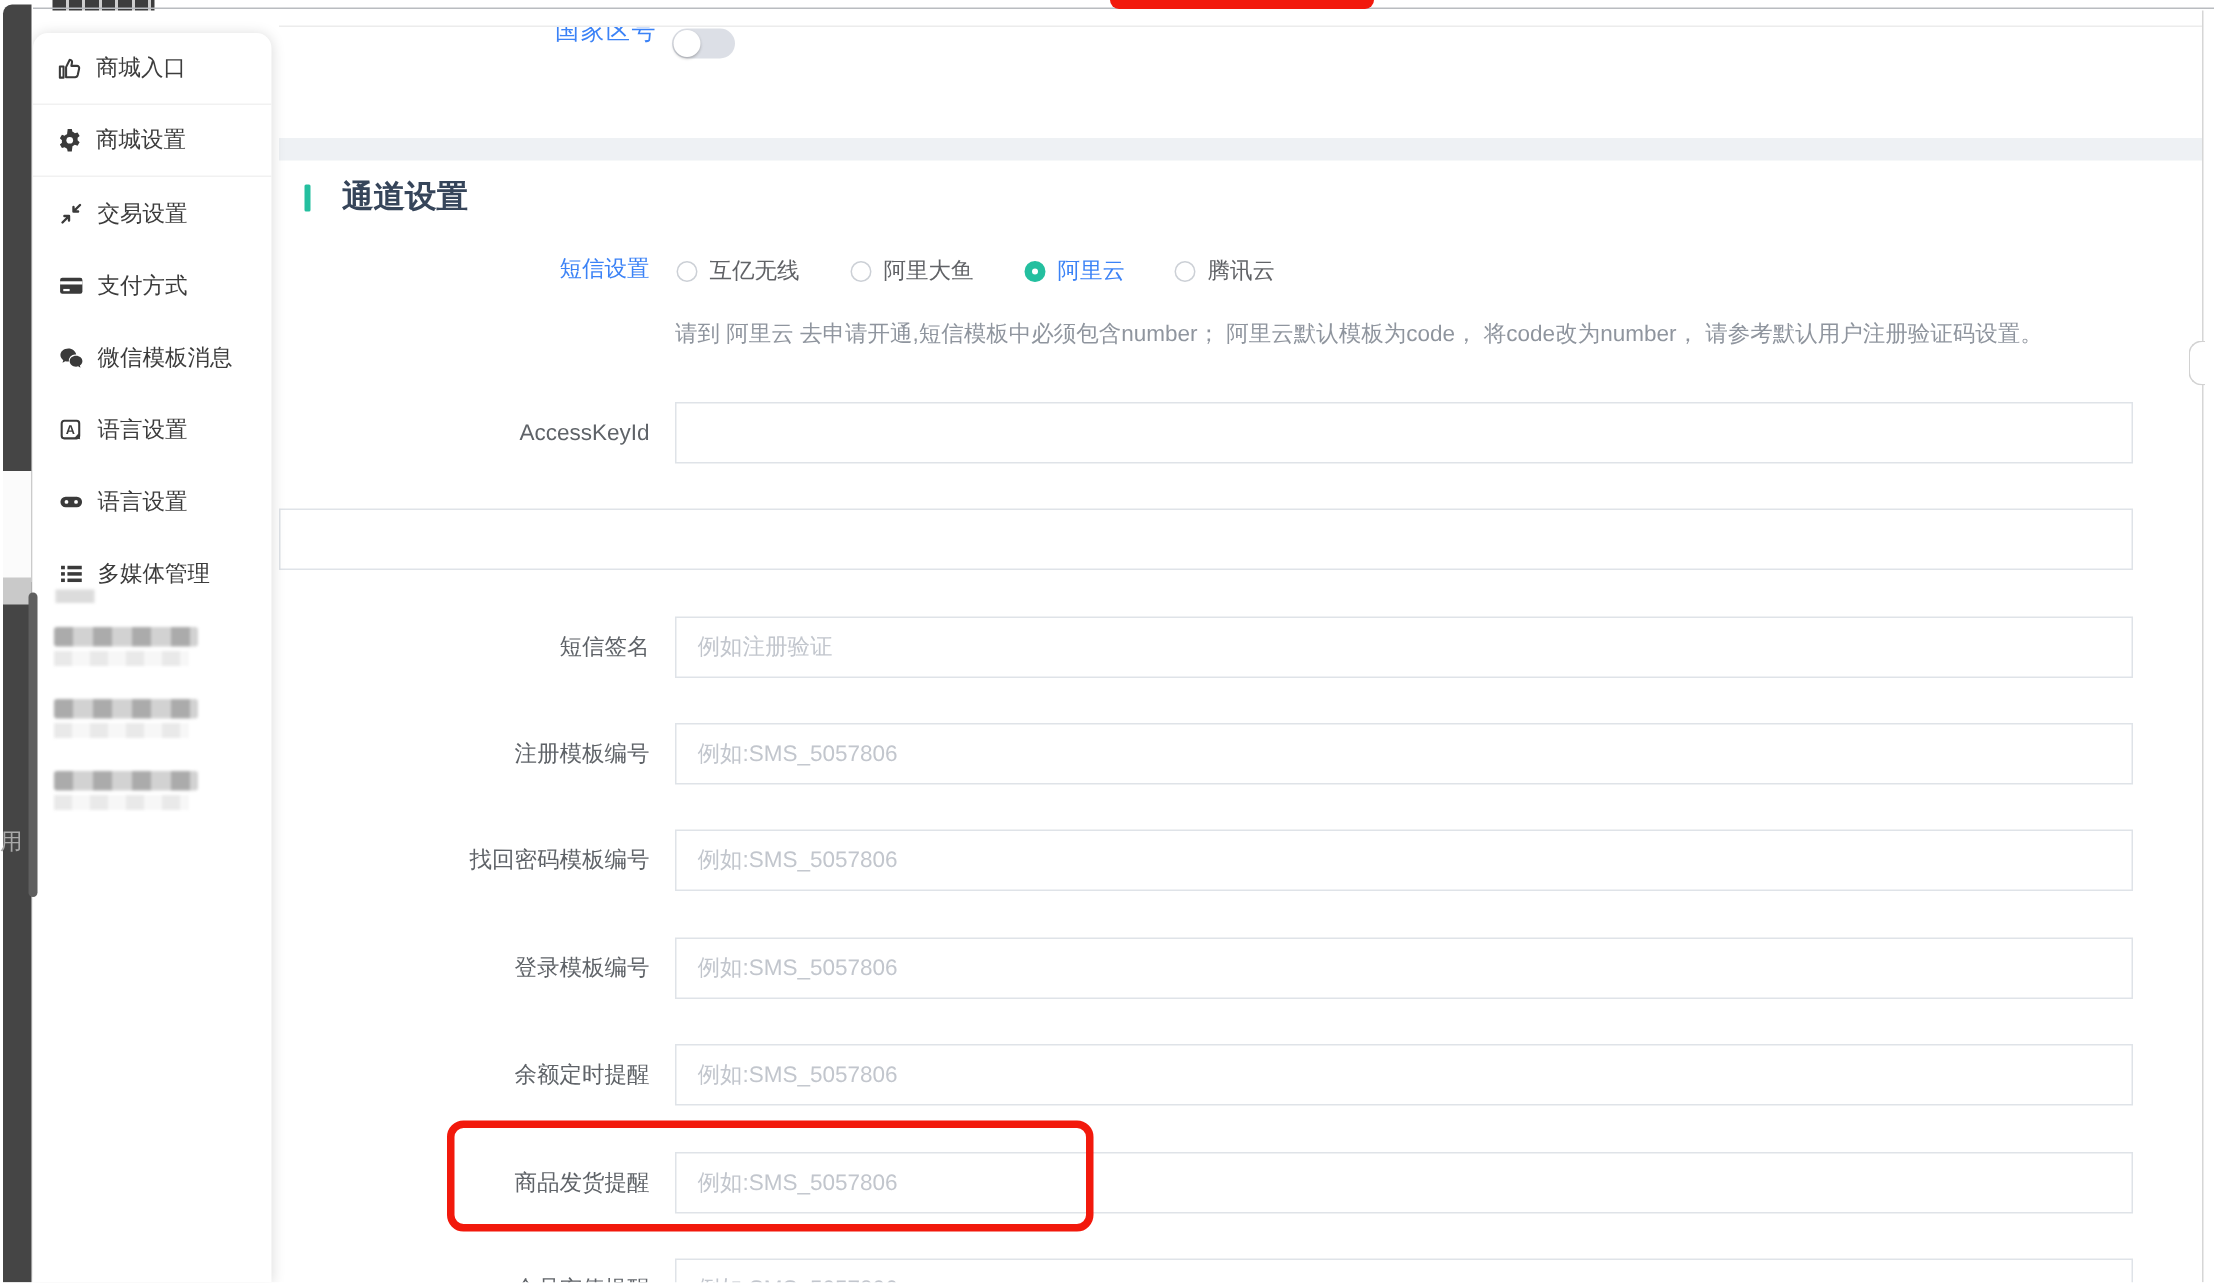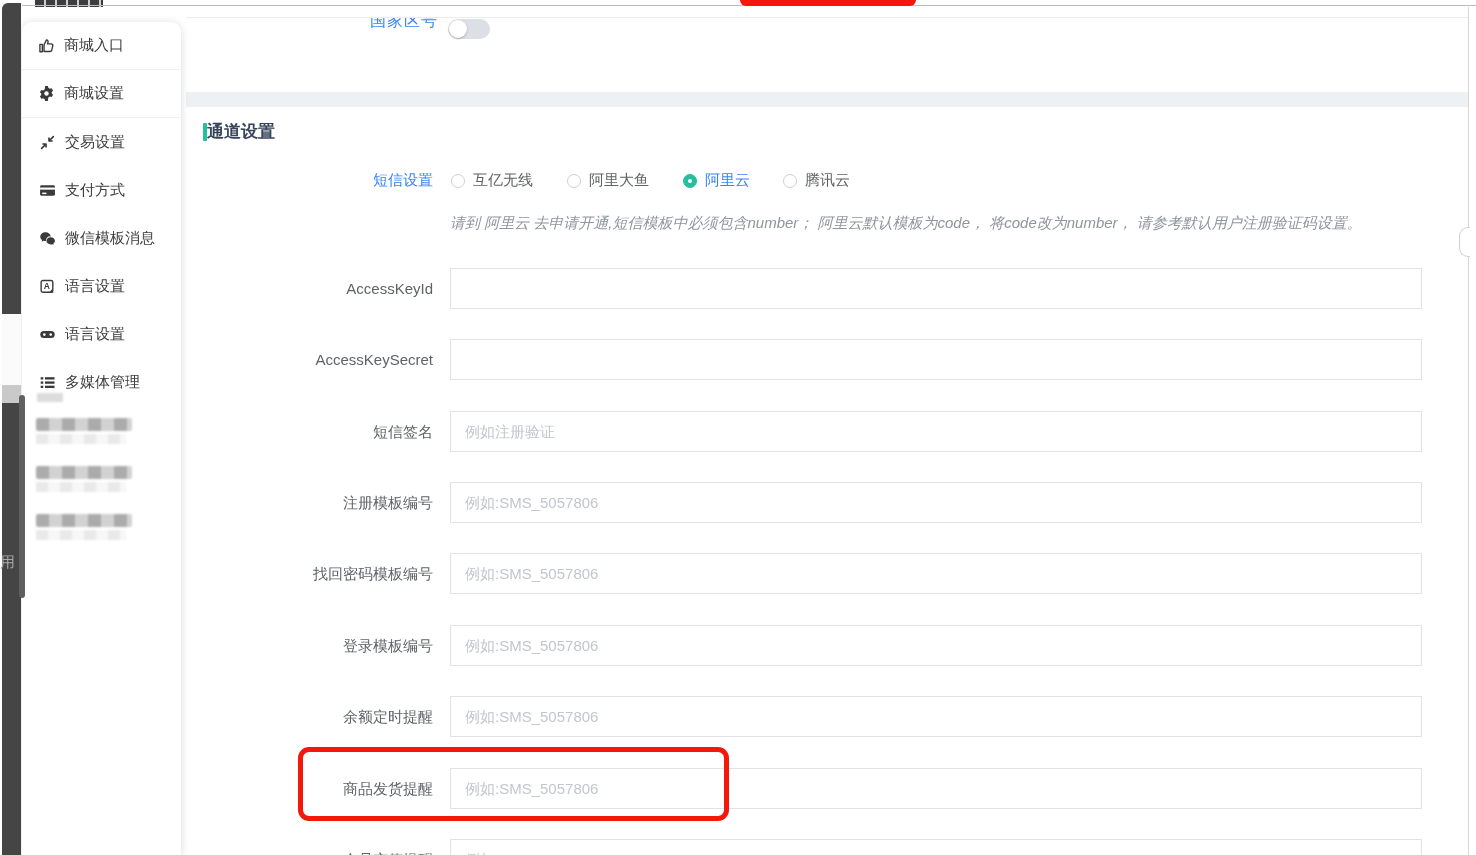"通道设置" .sec-title { font-size: 17px -> 21px; margin-left: 0 -> 21px }
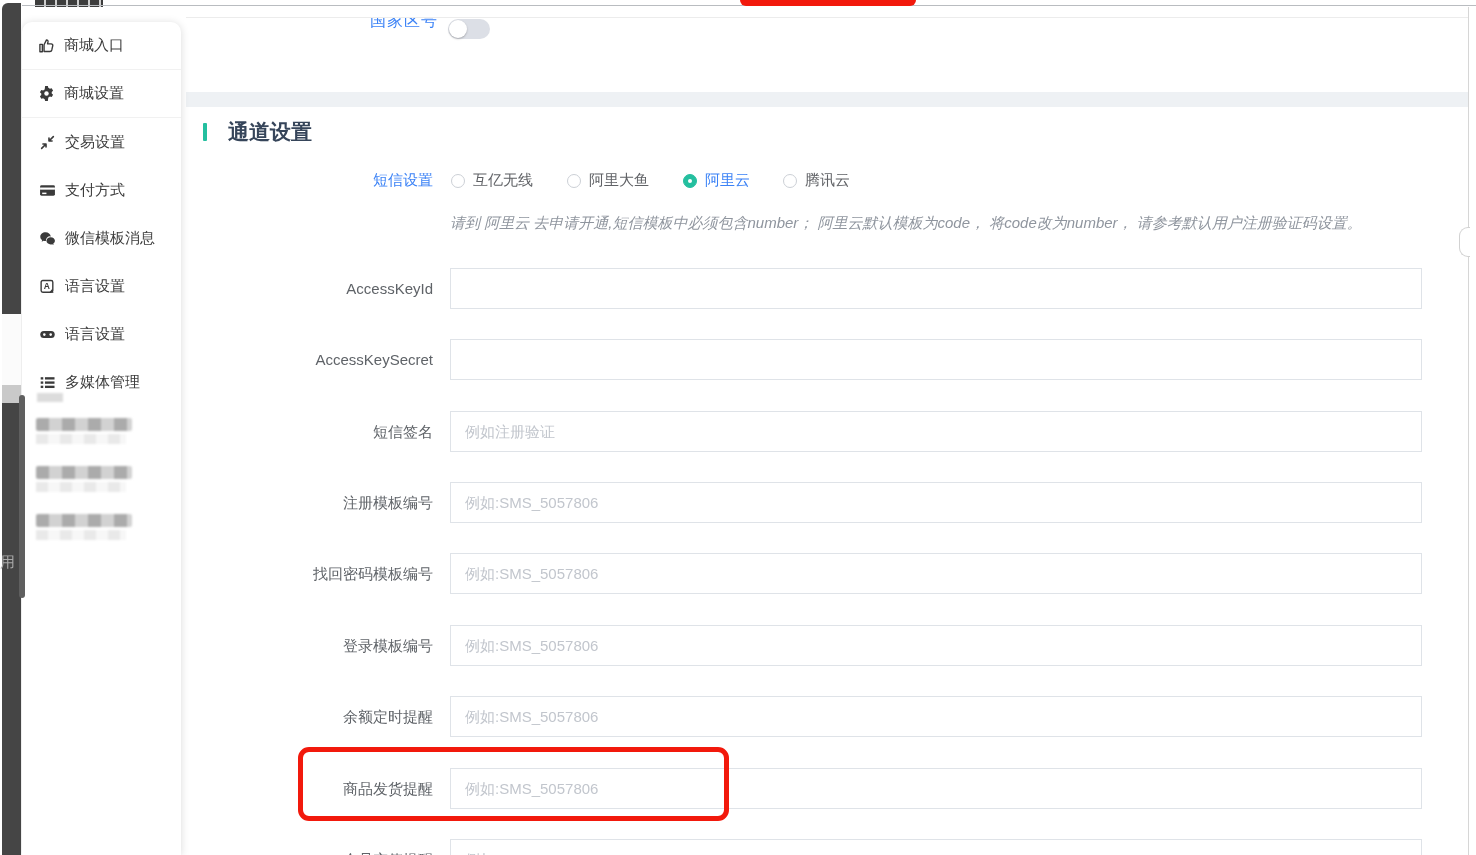"请到 阿里云 去申请开通,短信模板中必须包含number；" .help { font-style: italic -> none }
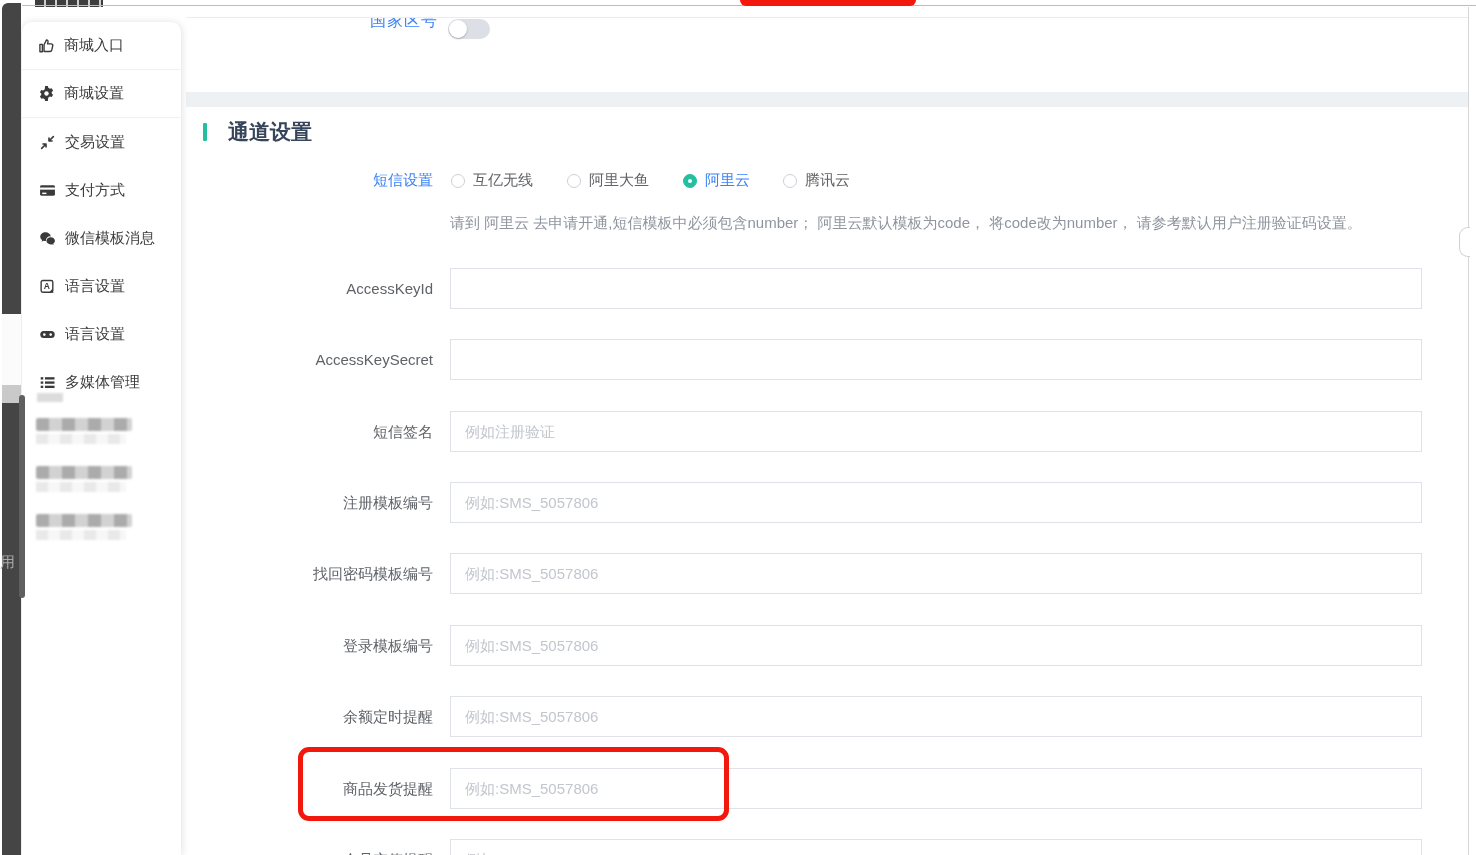"AccessKeySecret" label.flabel { html: <label>AccessKeySecret</label> -> none }
